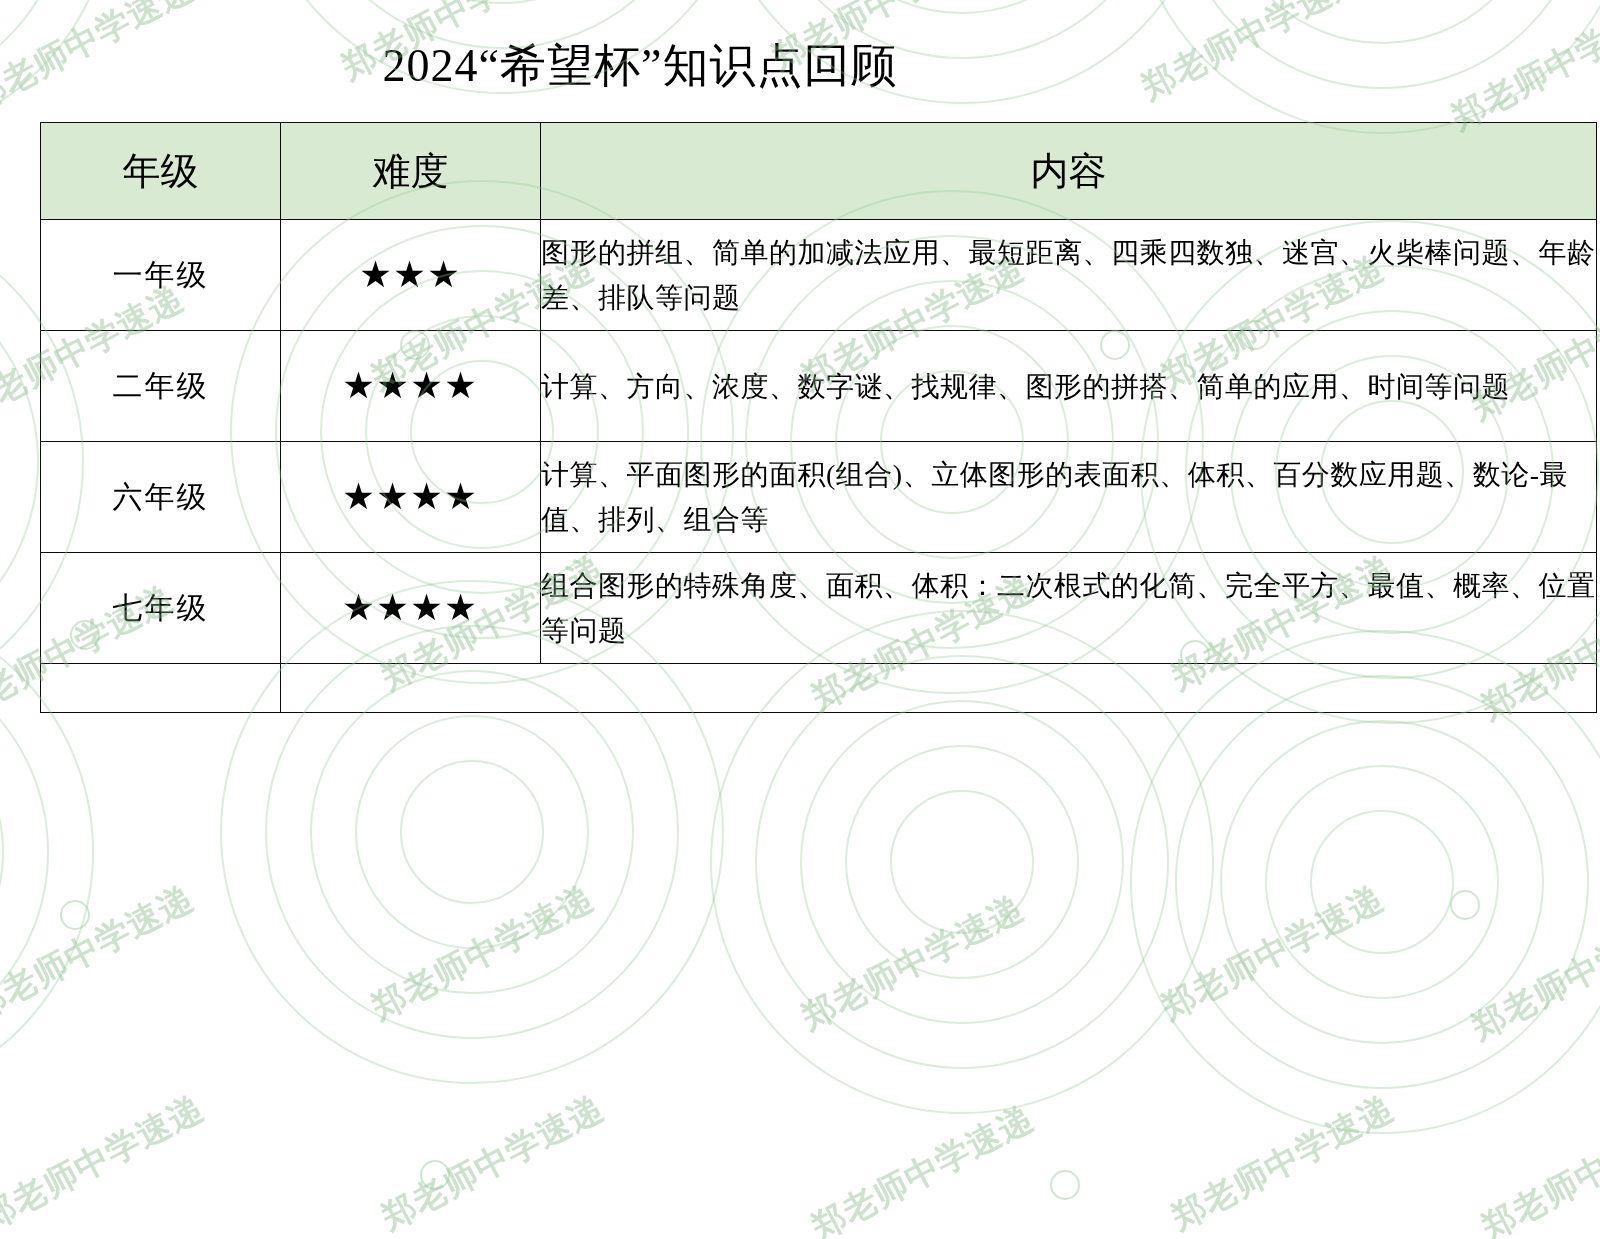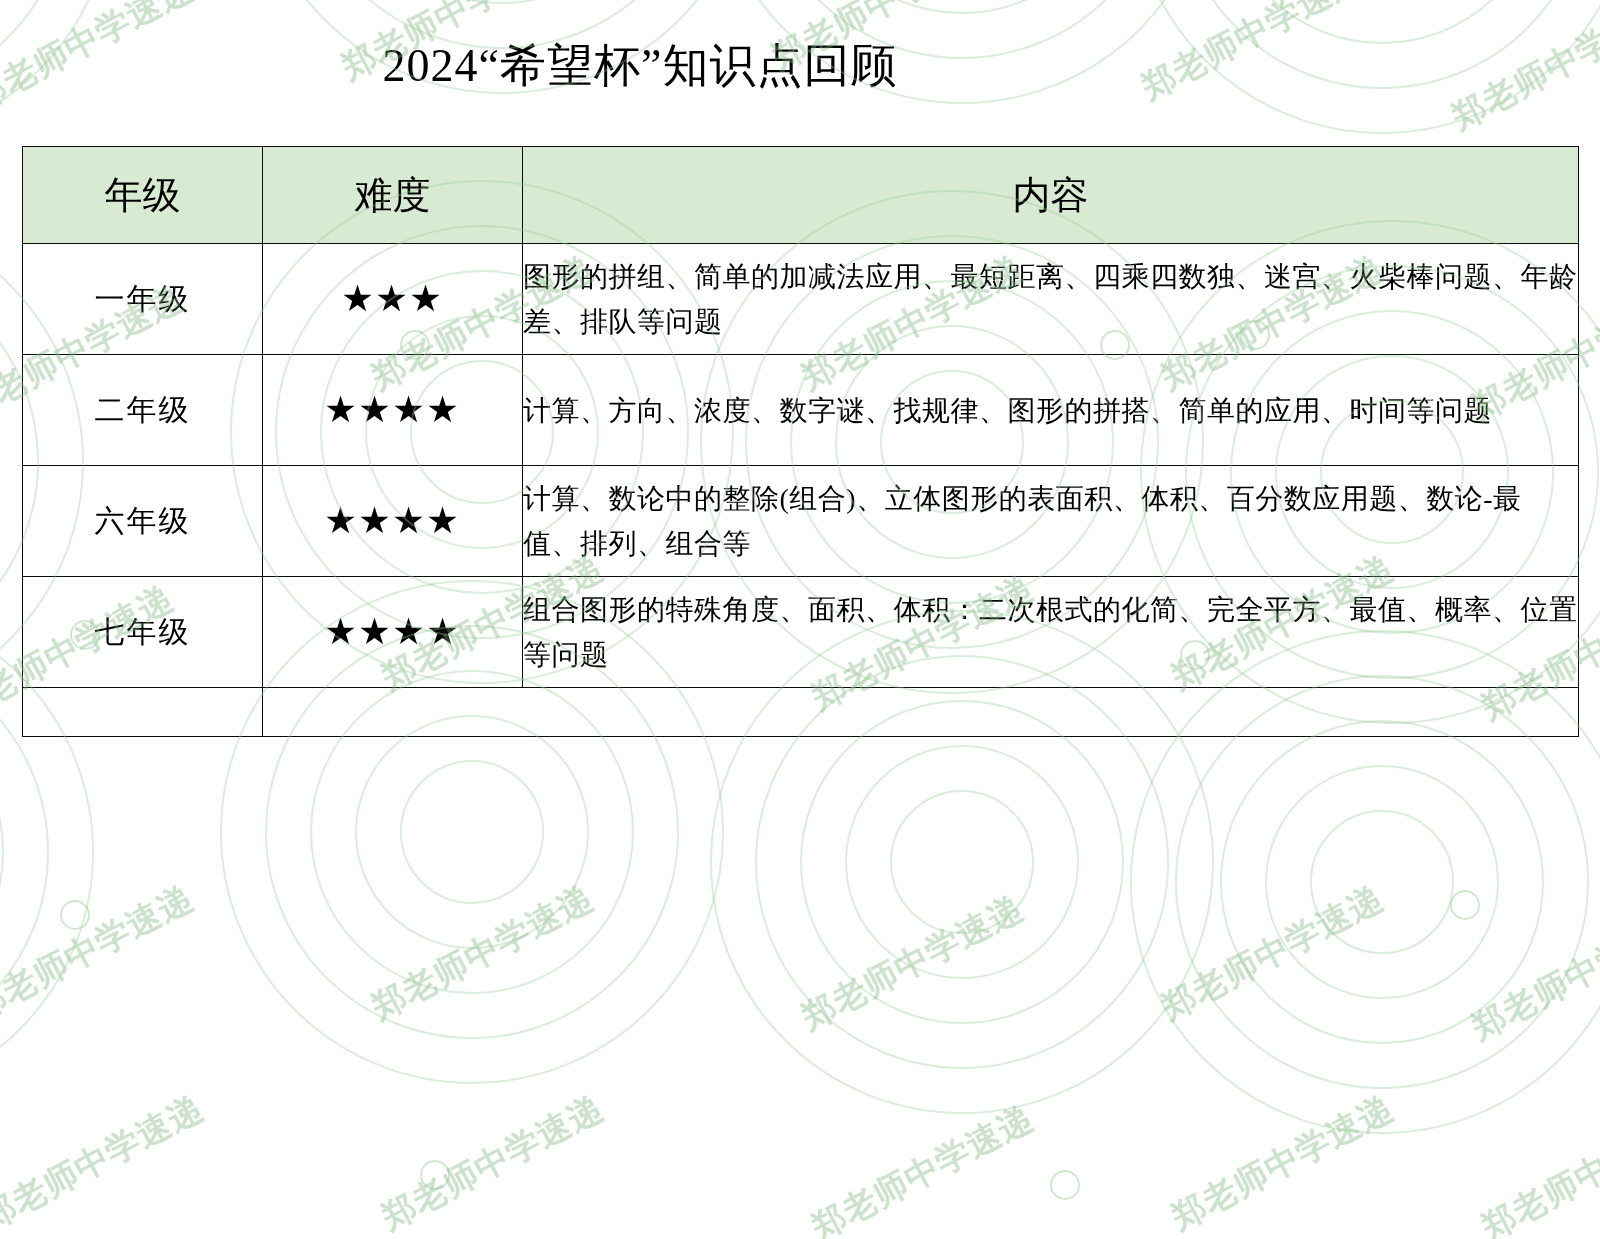"年级" table.kp-table { left: 22px -> 40px; margin-top: 24px -> none }
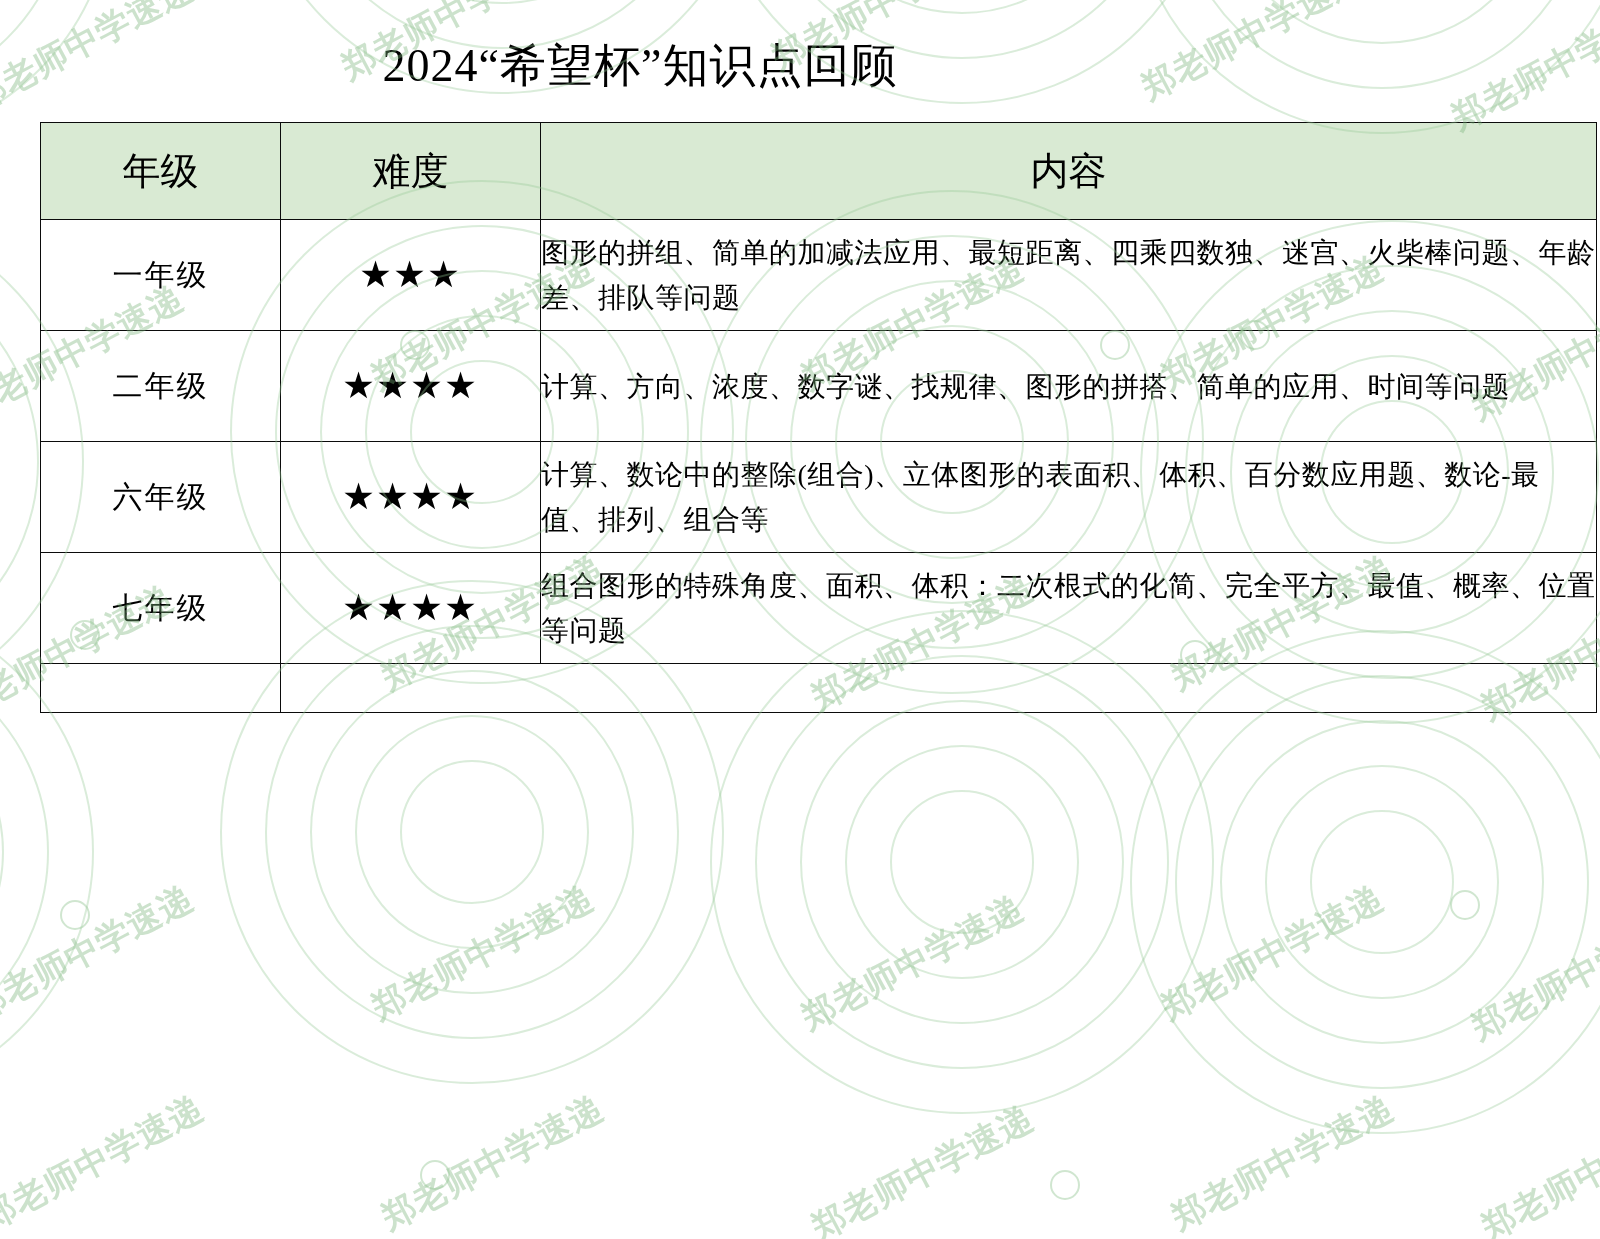"计算、数论中的整除(组合)、立体图形的表面积、体积、百分数应用题、数论-最值、排" td.content { text: 数论中的整除 -> 平面图形的面积 }
